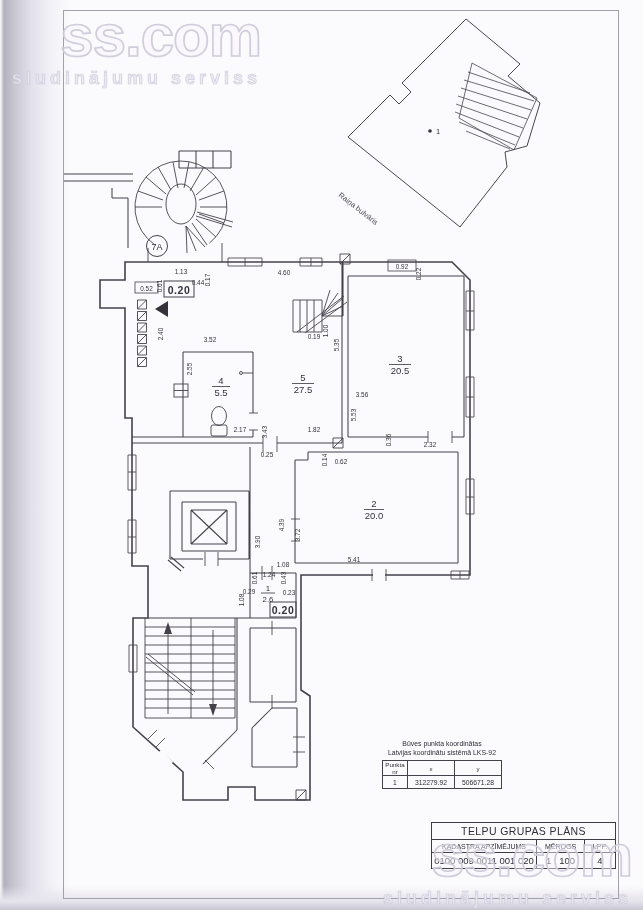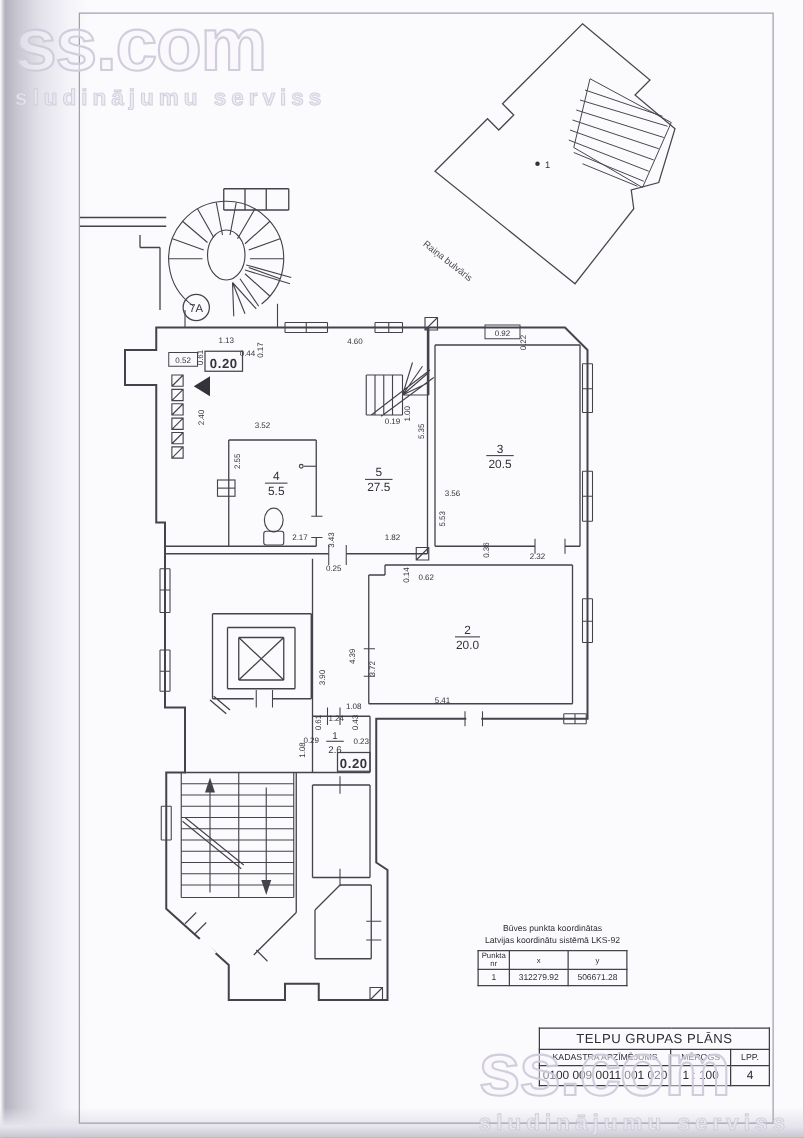"ss.com" .wm { text-align: none -> right }
